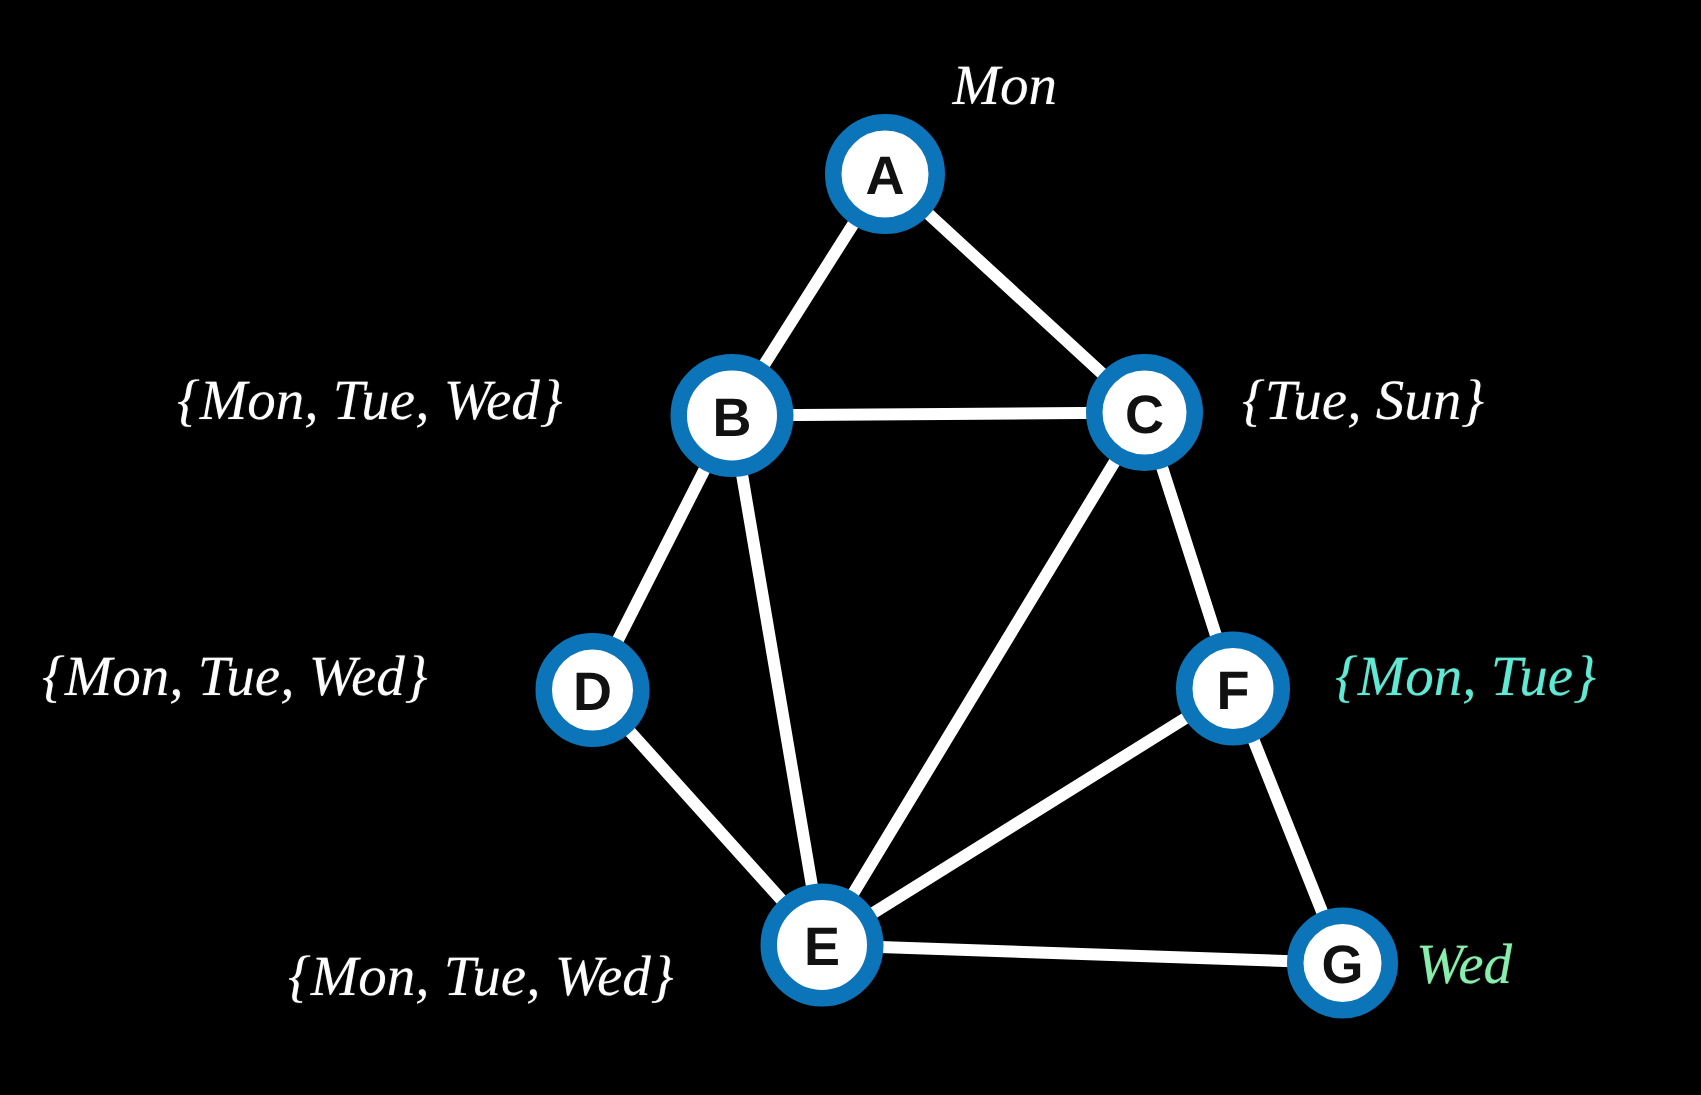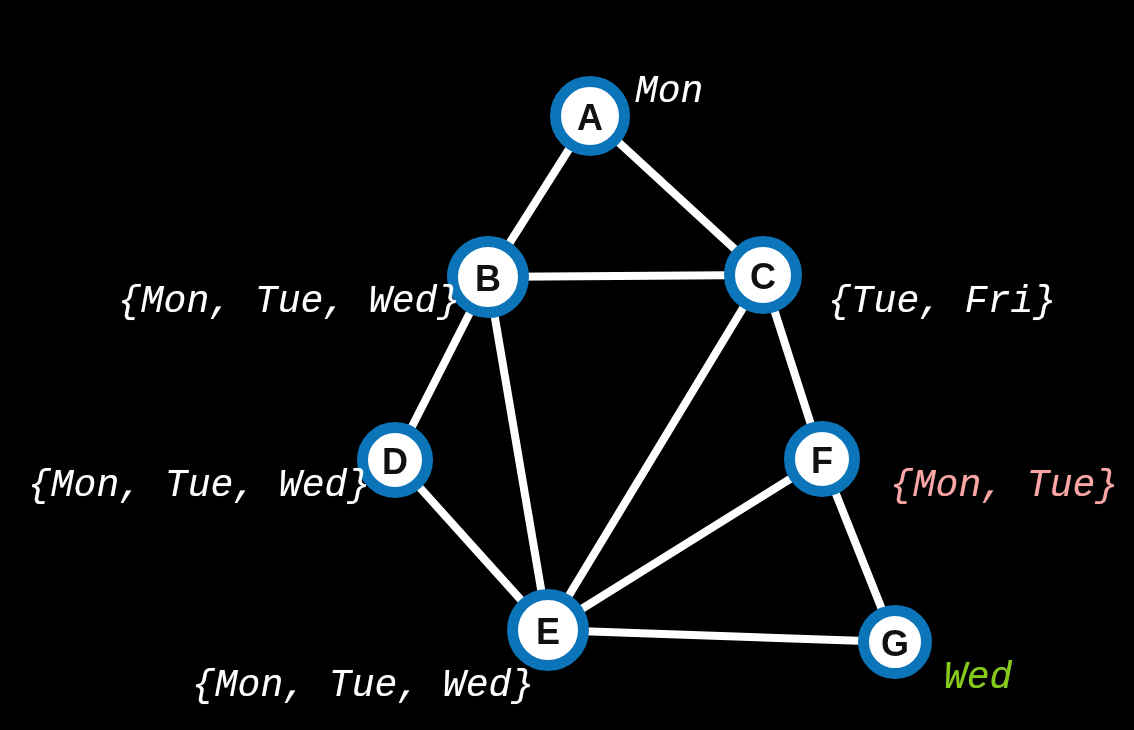"Mon" .domain-label { font-family: Liberation Mono, monospace -> Liberation Serif, serif; margin-top: 35px -> none }
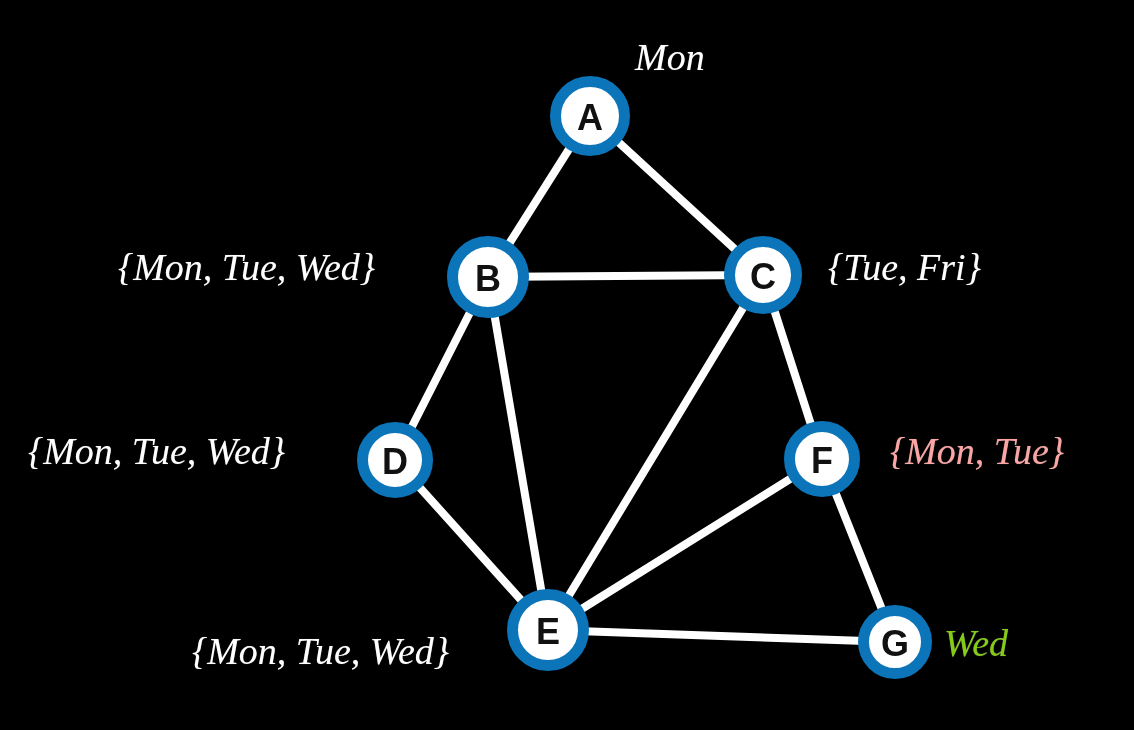"{Tue, Fri}" div.domain-label { text: Fri -> Sun }
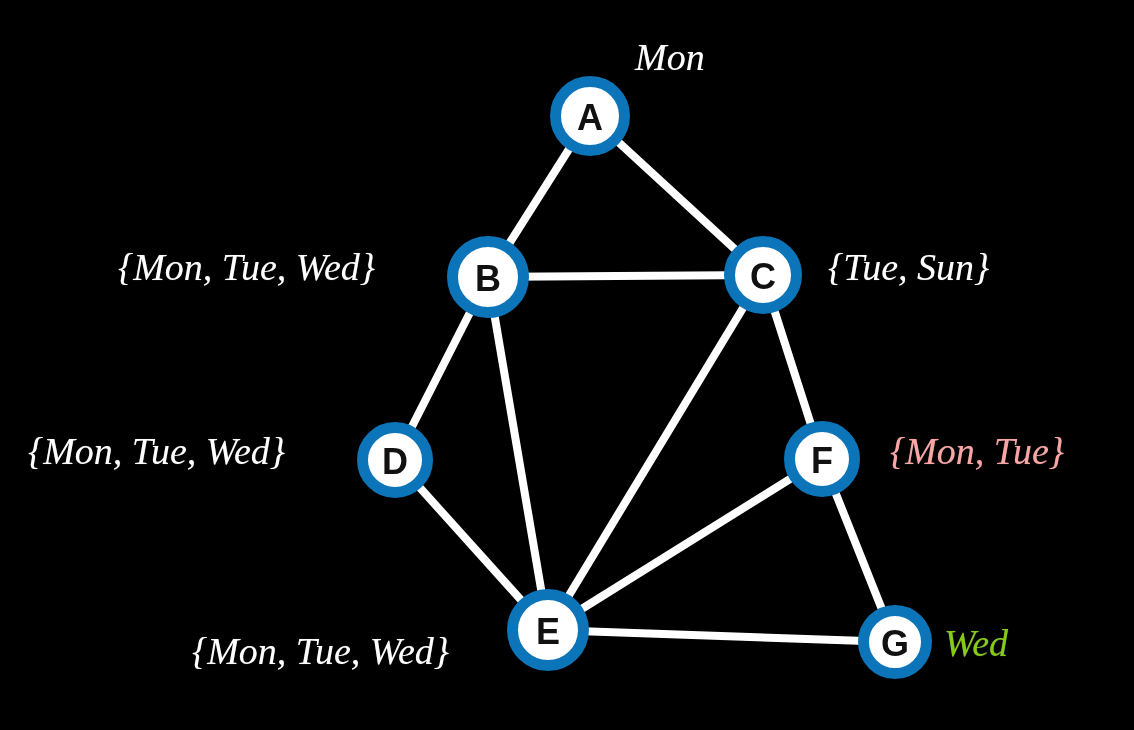"{Mon, Tue}" div.domain-label { color: #fca5a5 -> #5eead4 }
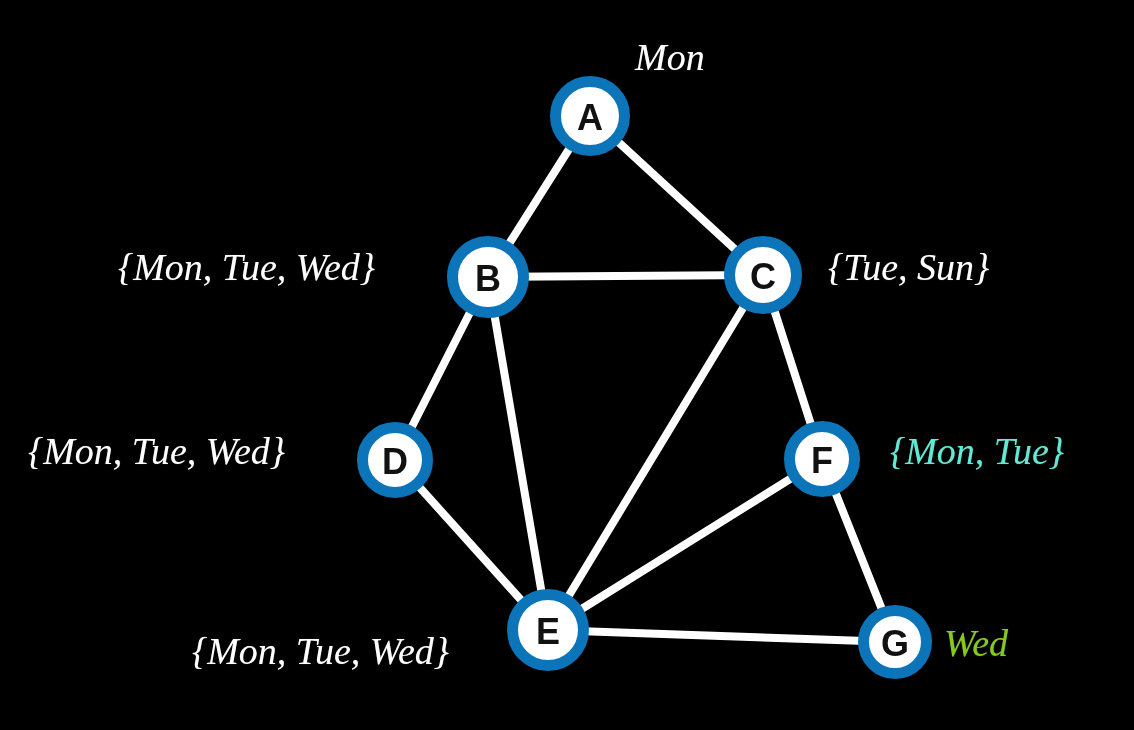"Wed" div.domain-label { color: #84cc16 -> #86efac }
